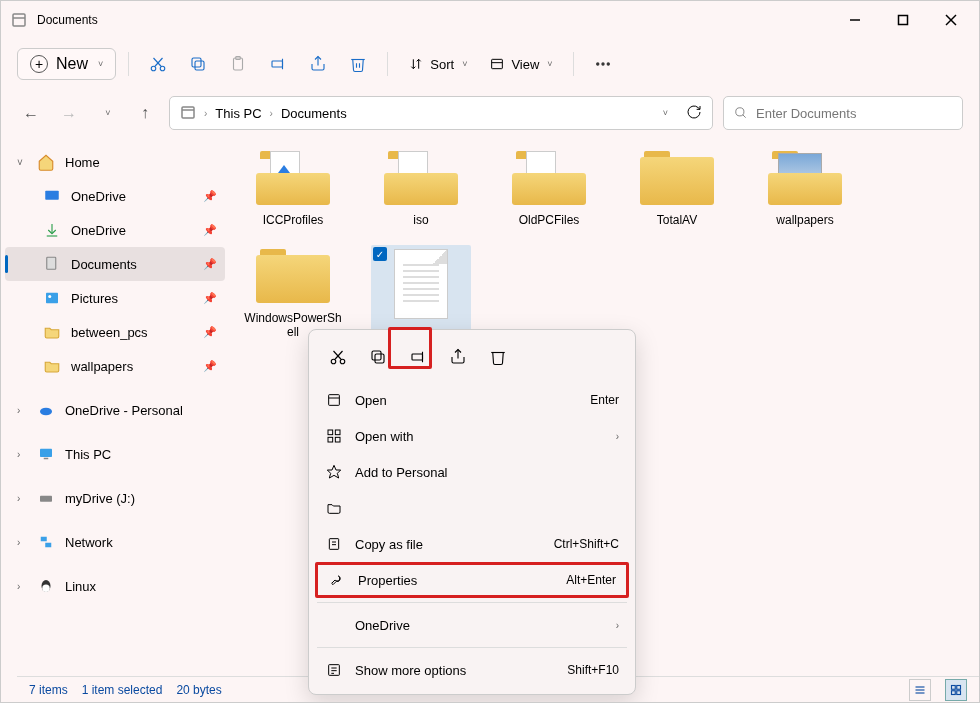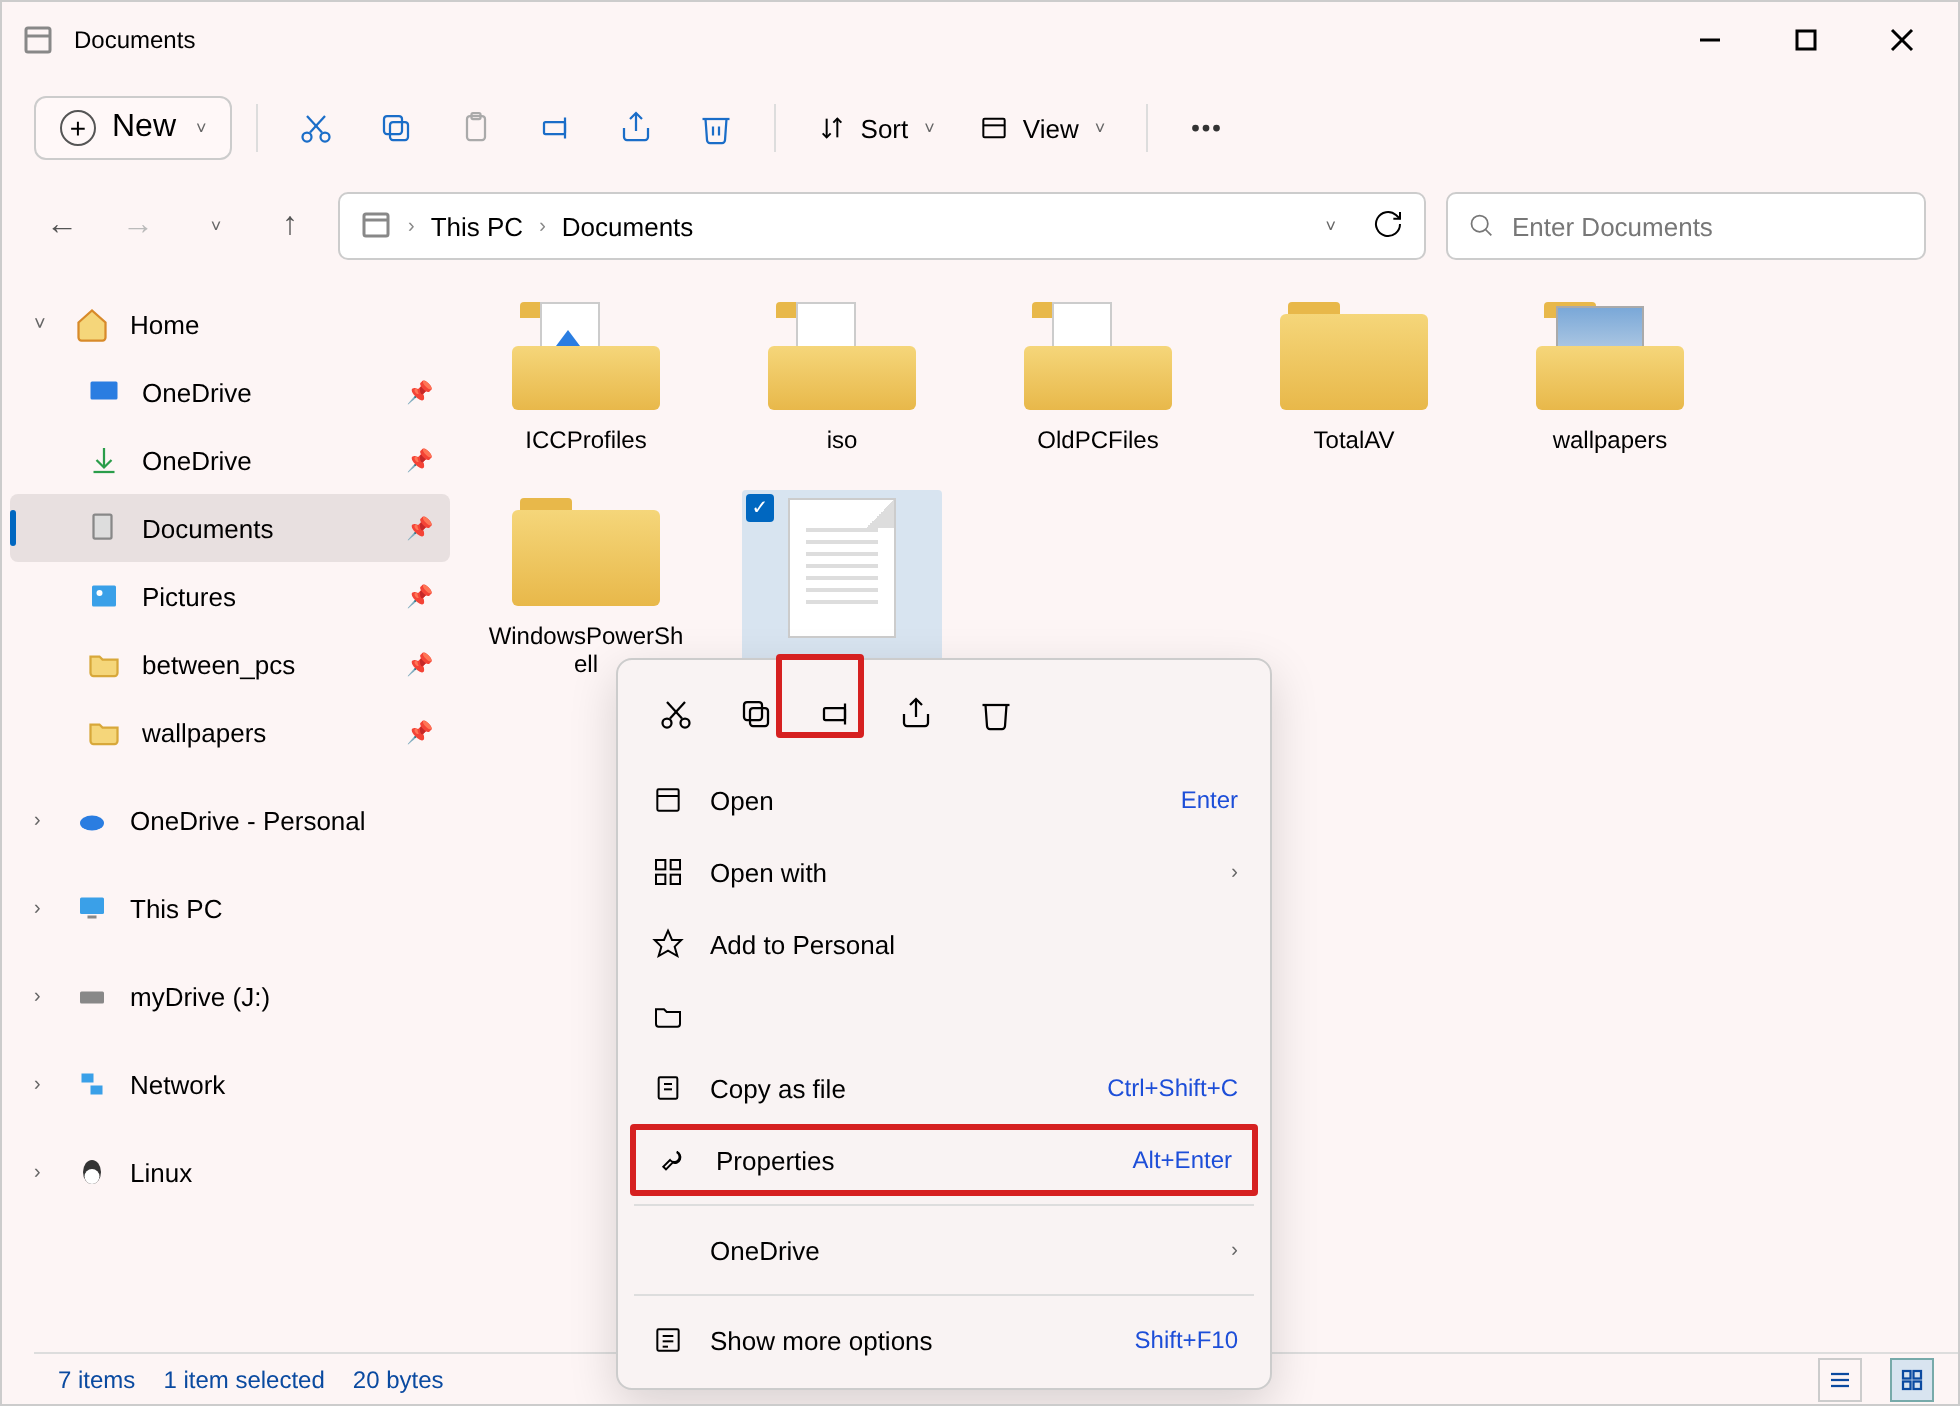"Enter" .cmitem .sc { color: #1d4ed8 -> #000000 }
